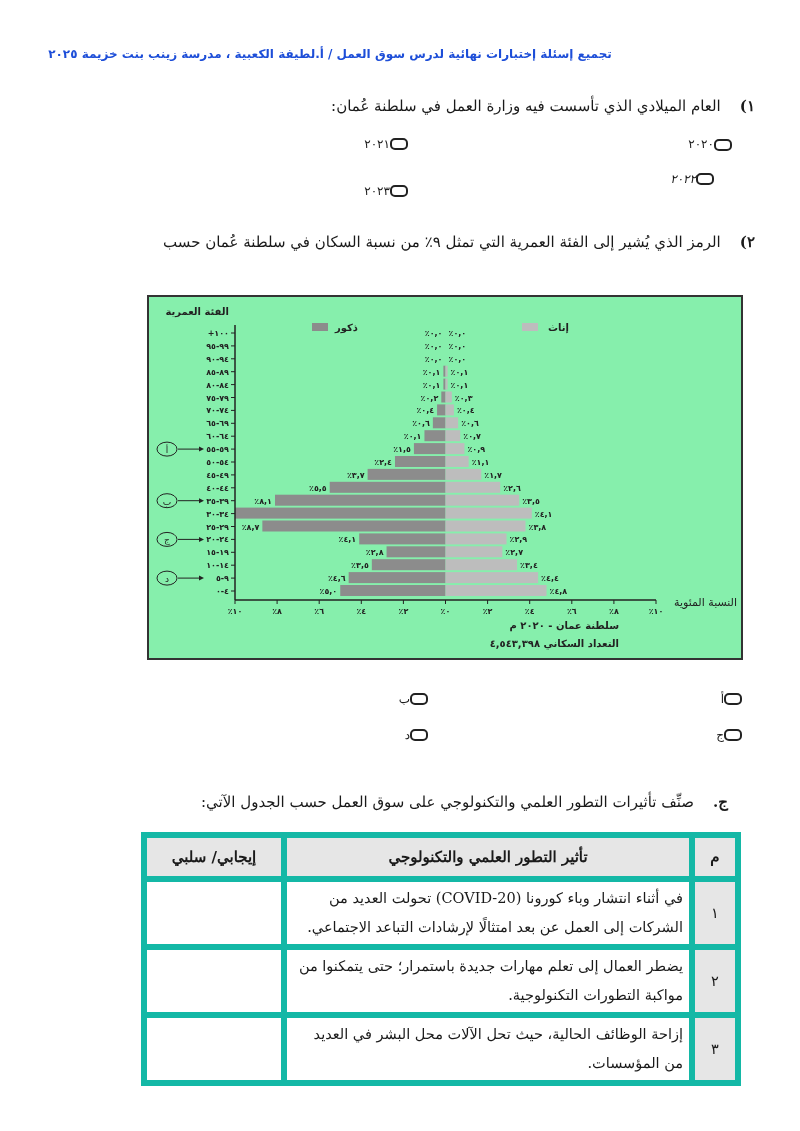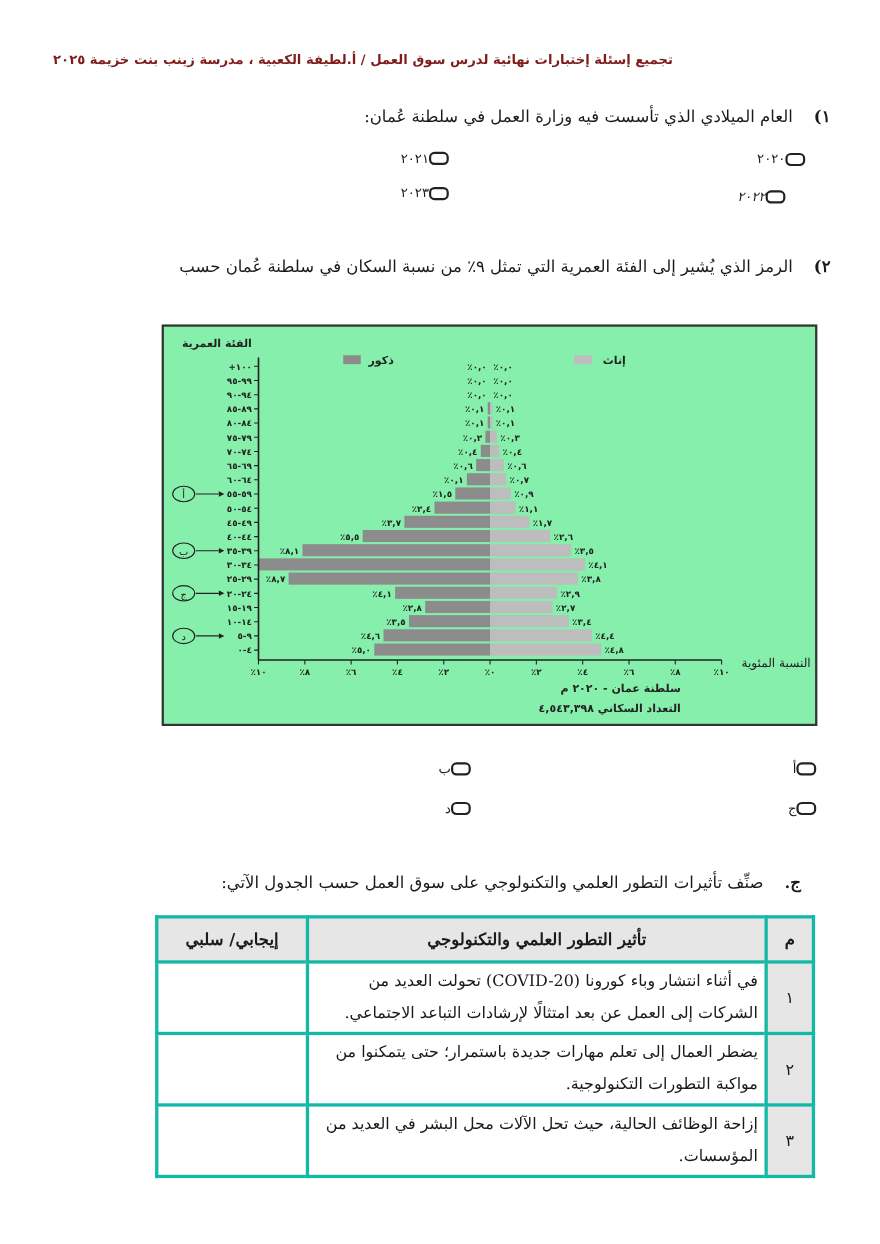"تجميع إسئلة إختبارات نهائية لدرس" .header-title { color: #7f1d1d -> #1d4ed8 }
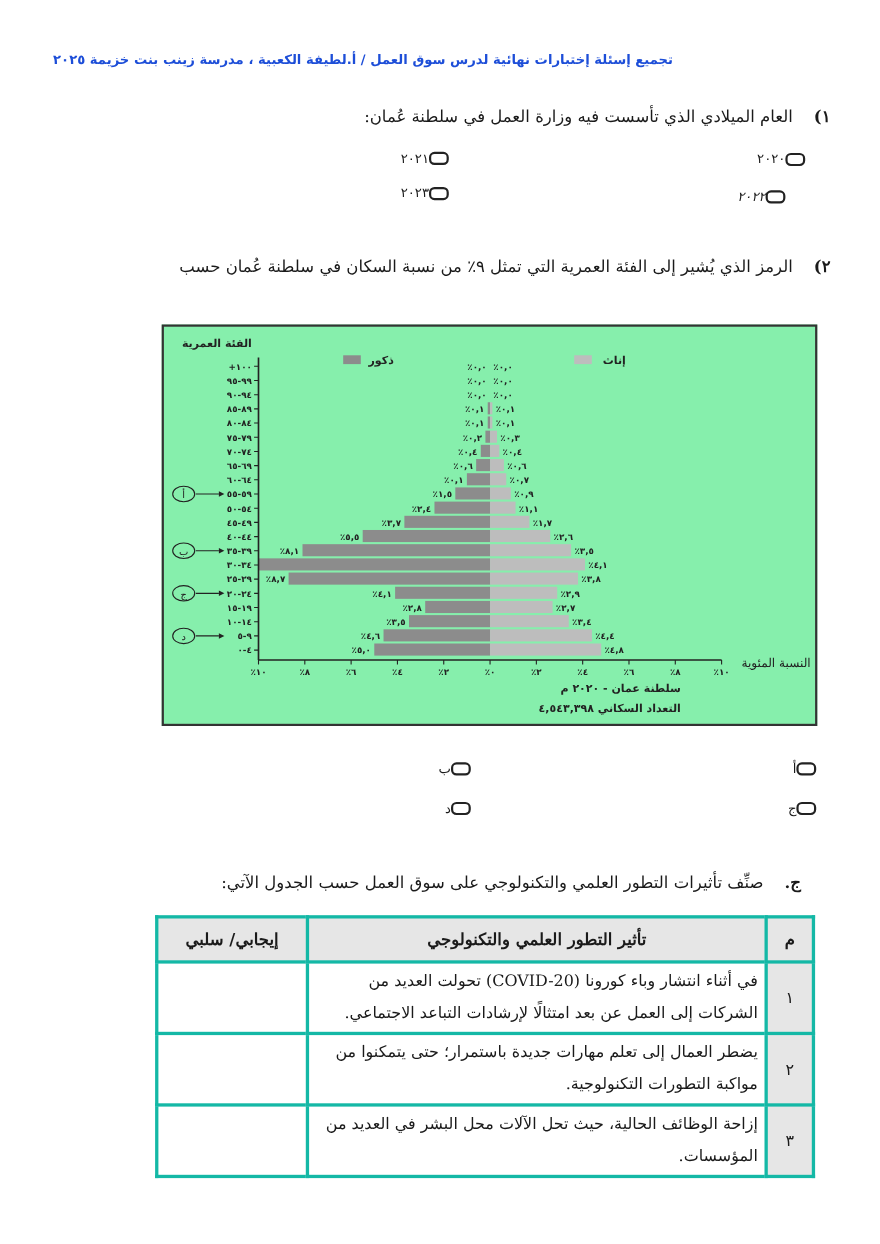"٢٠٢٣" div.abs { align-items: flex-end -> none; top: 168px -> 184px }
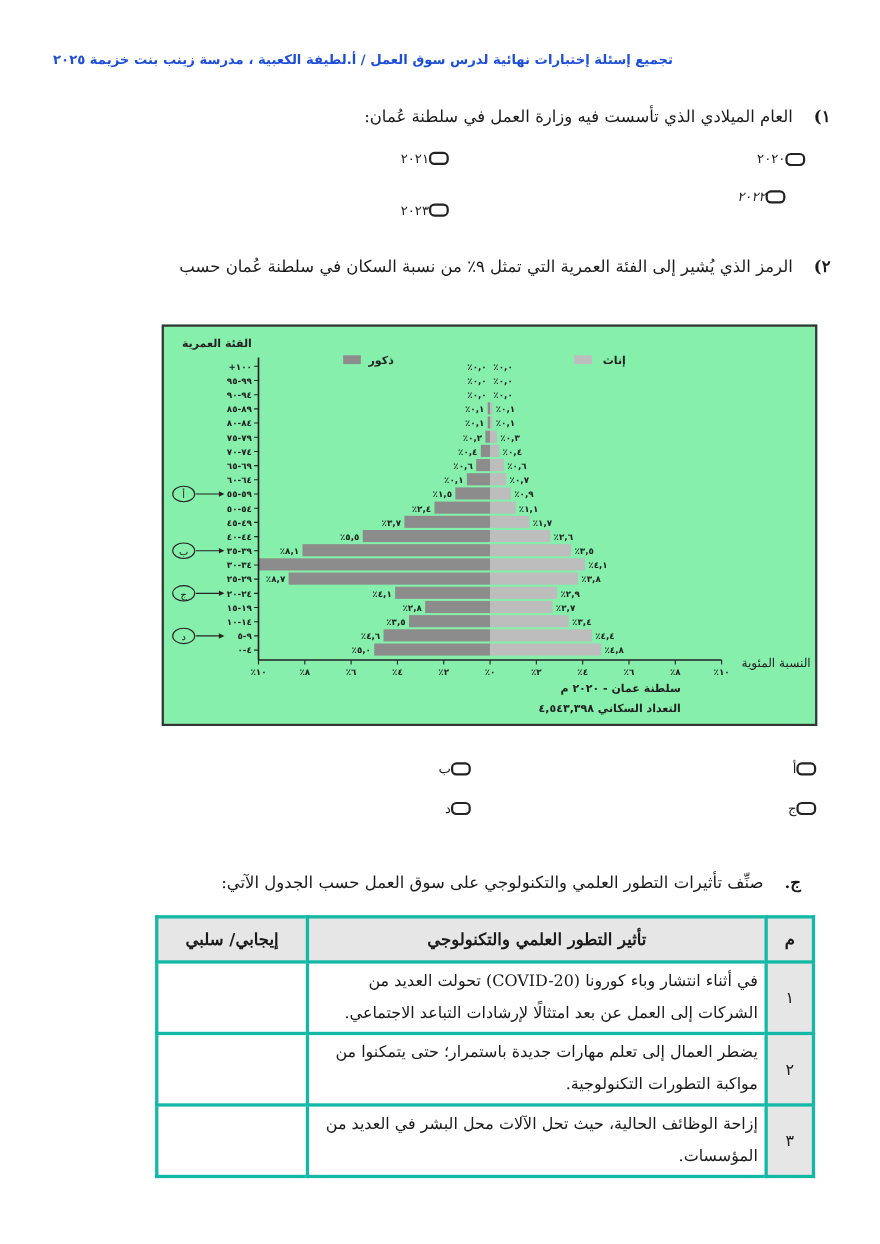"إيجابي/ سلبي" table.effects th, table.effects td { border: 3px solid #14b8a6 -> 6px solid #14b8a6 }
